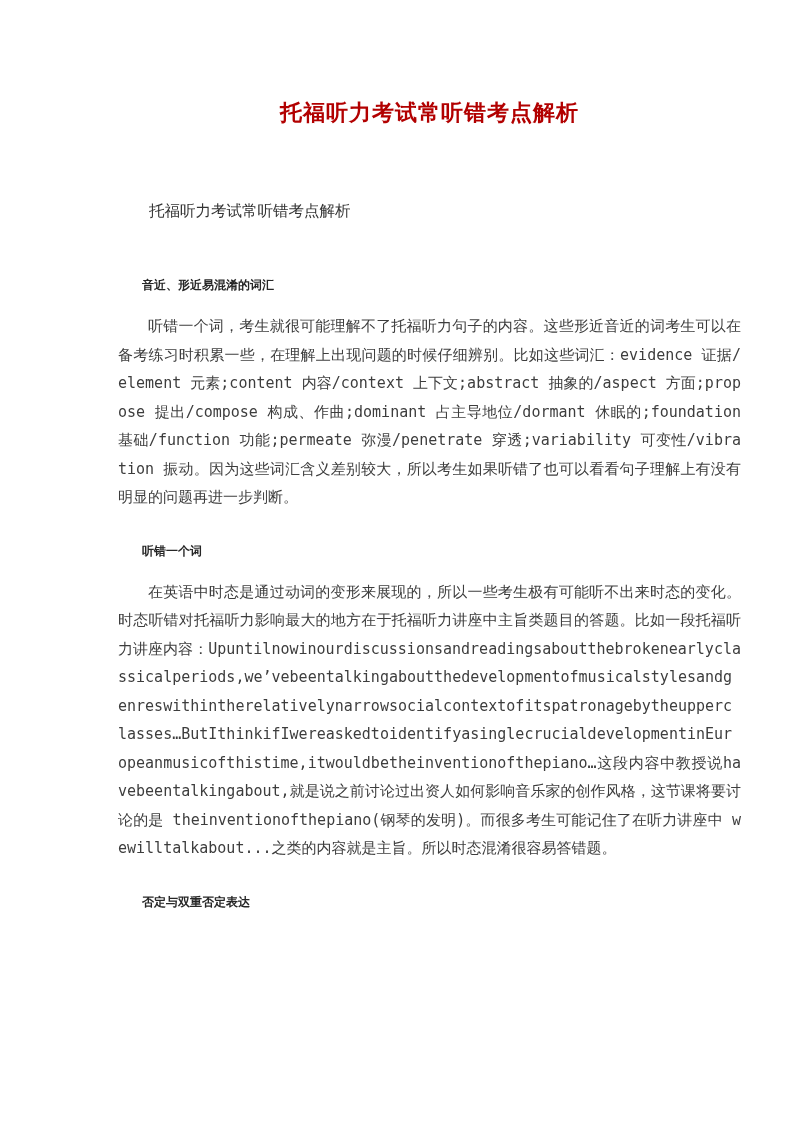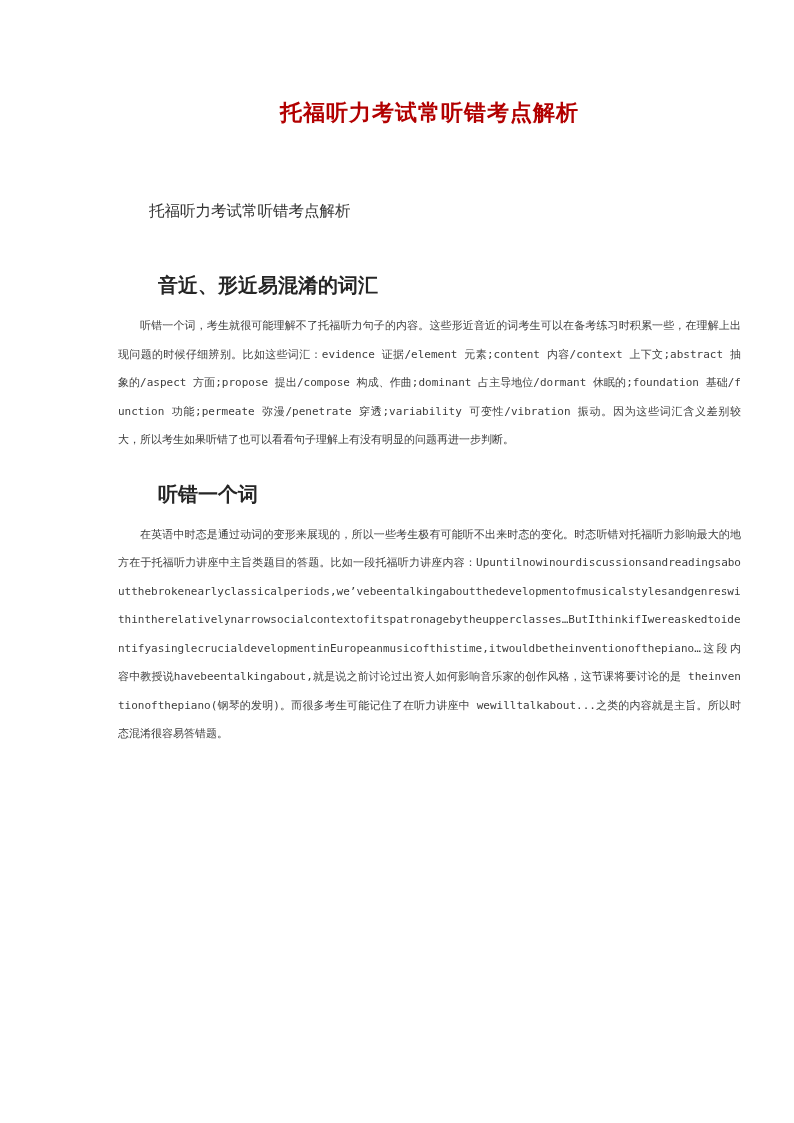"音近、形近易混淆的词汇" .sec-heading { font-size: 20px -> 12px }
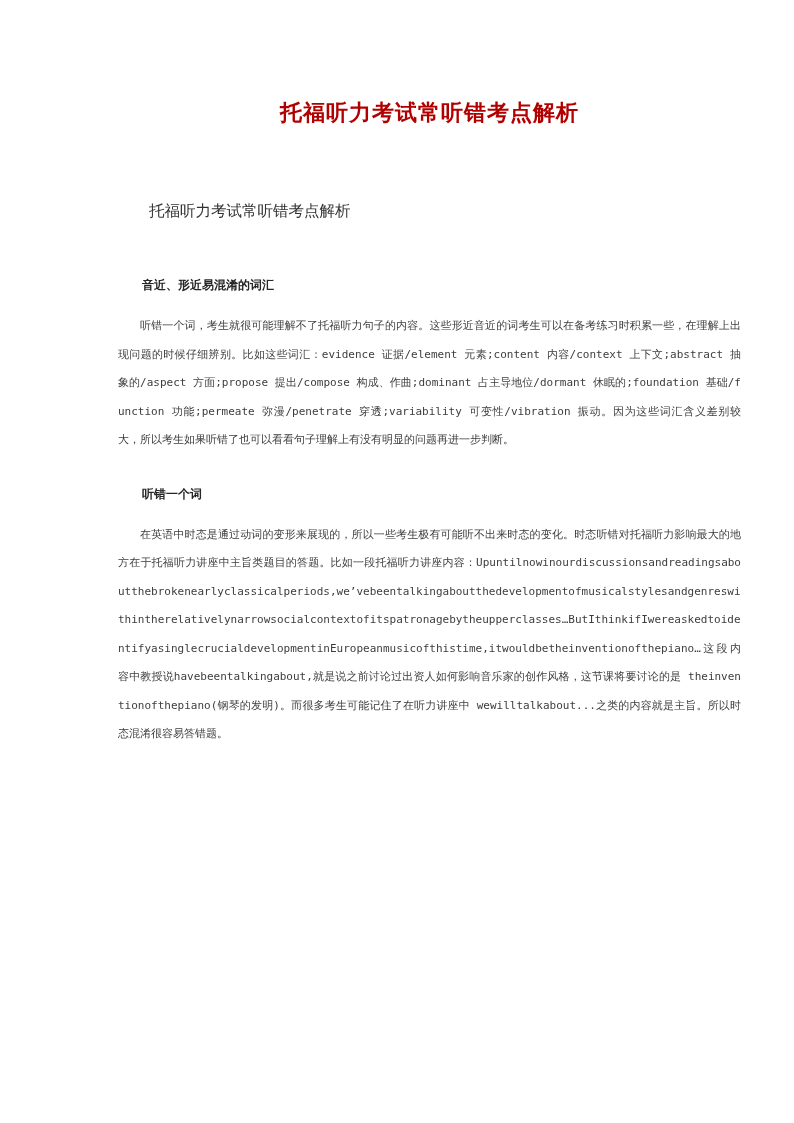"听错一个词，考生就很可能理解不了托福听力句子的内容。这些形近音近的词考生可以在备" .body-para { font-size: 11px -> 15px }
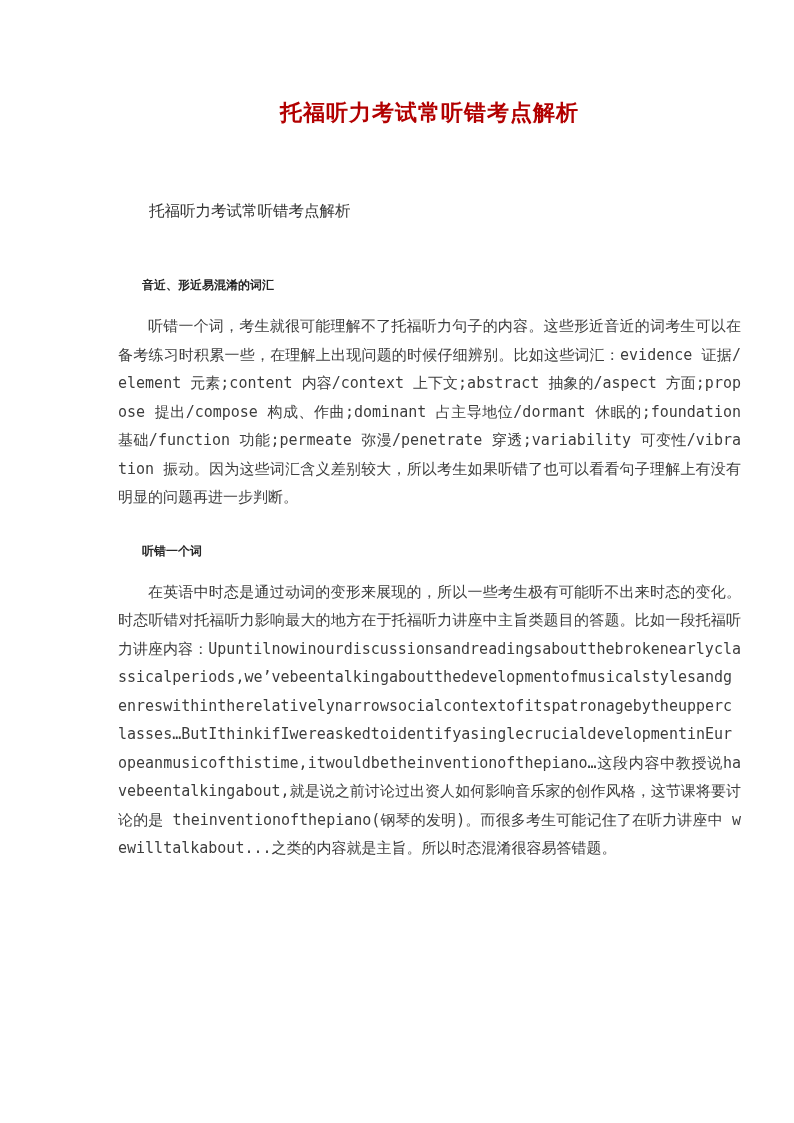"否定与双重否定表达" section { html: none -> <section> <h2>否定与双重否定表达</h2> </section> }
